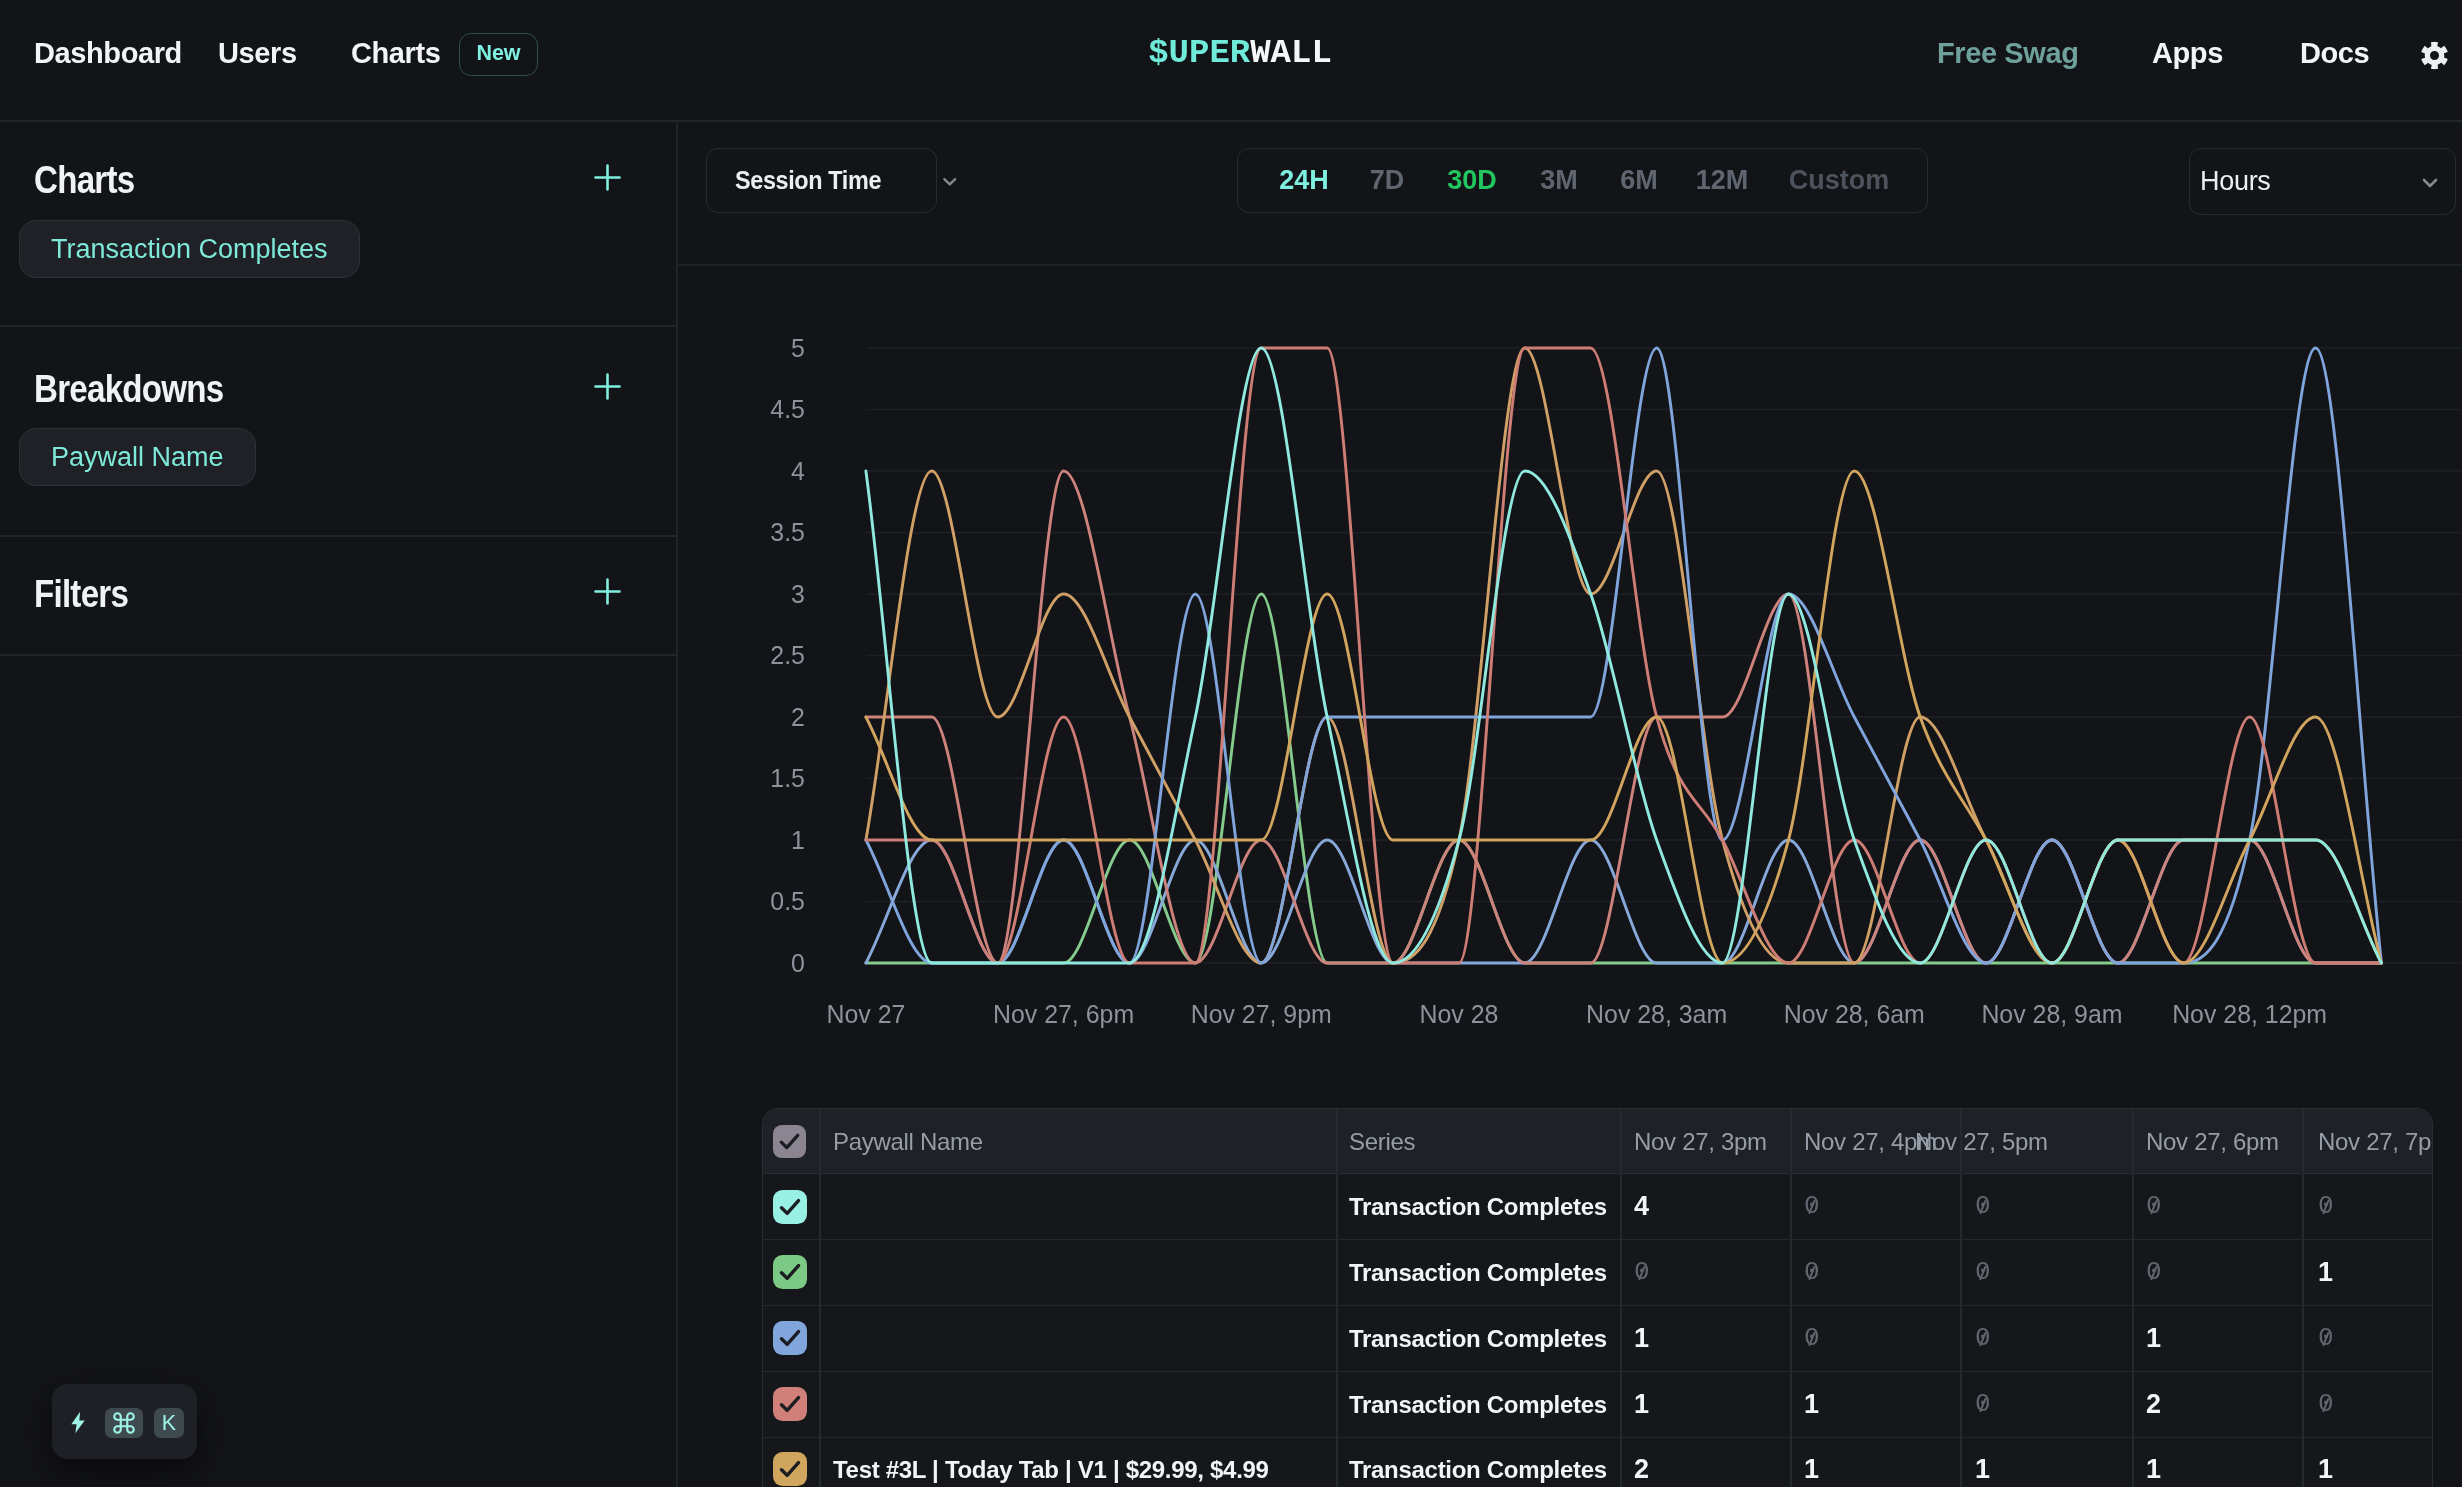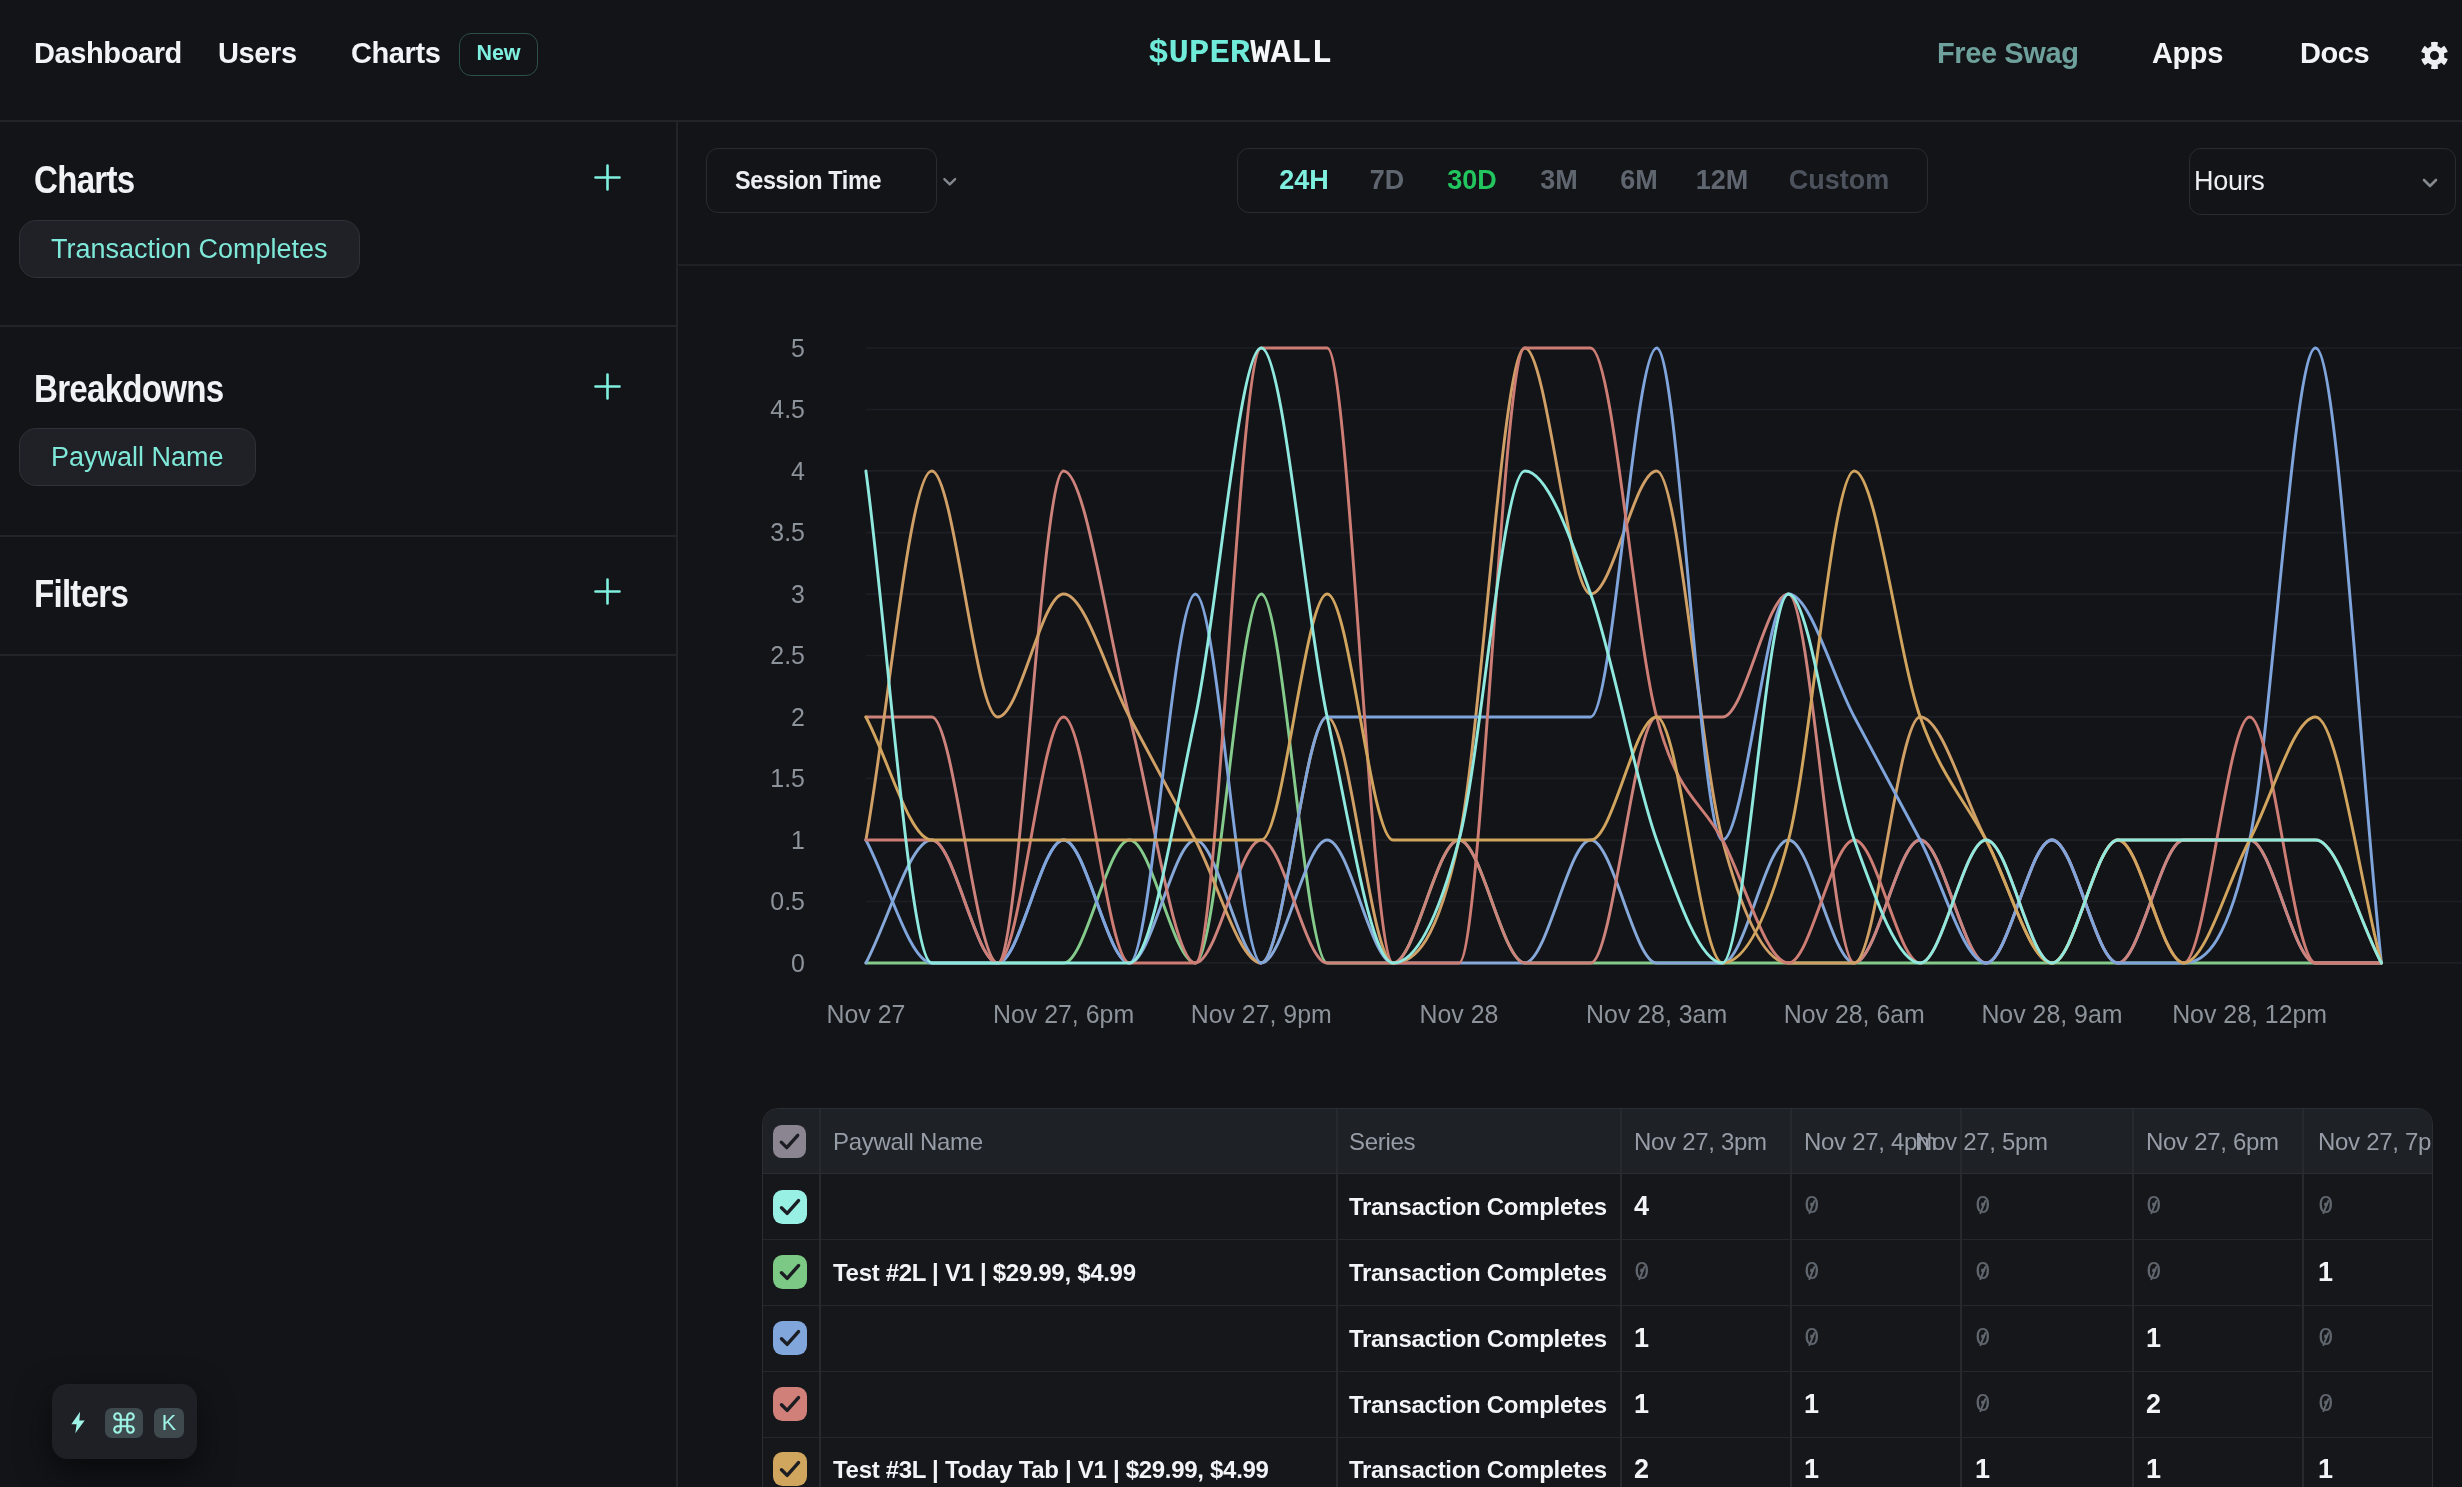"Hours" span { margin-left: 4px -> 10px }
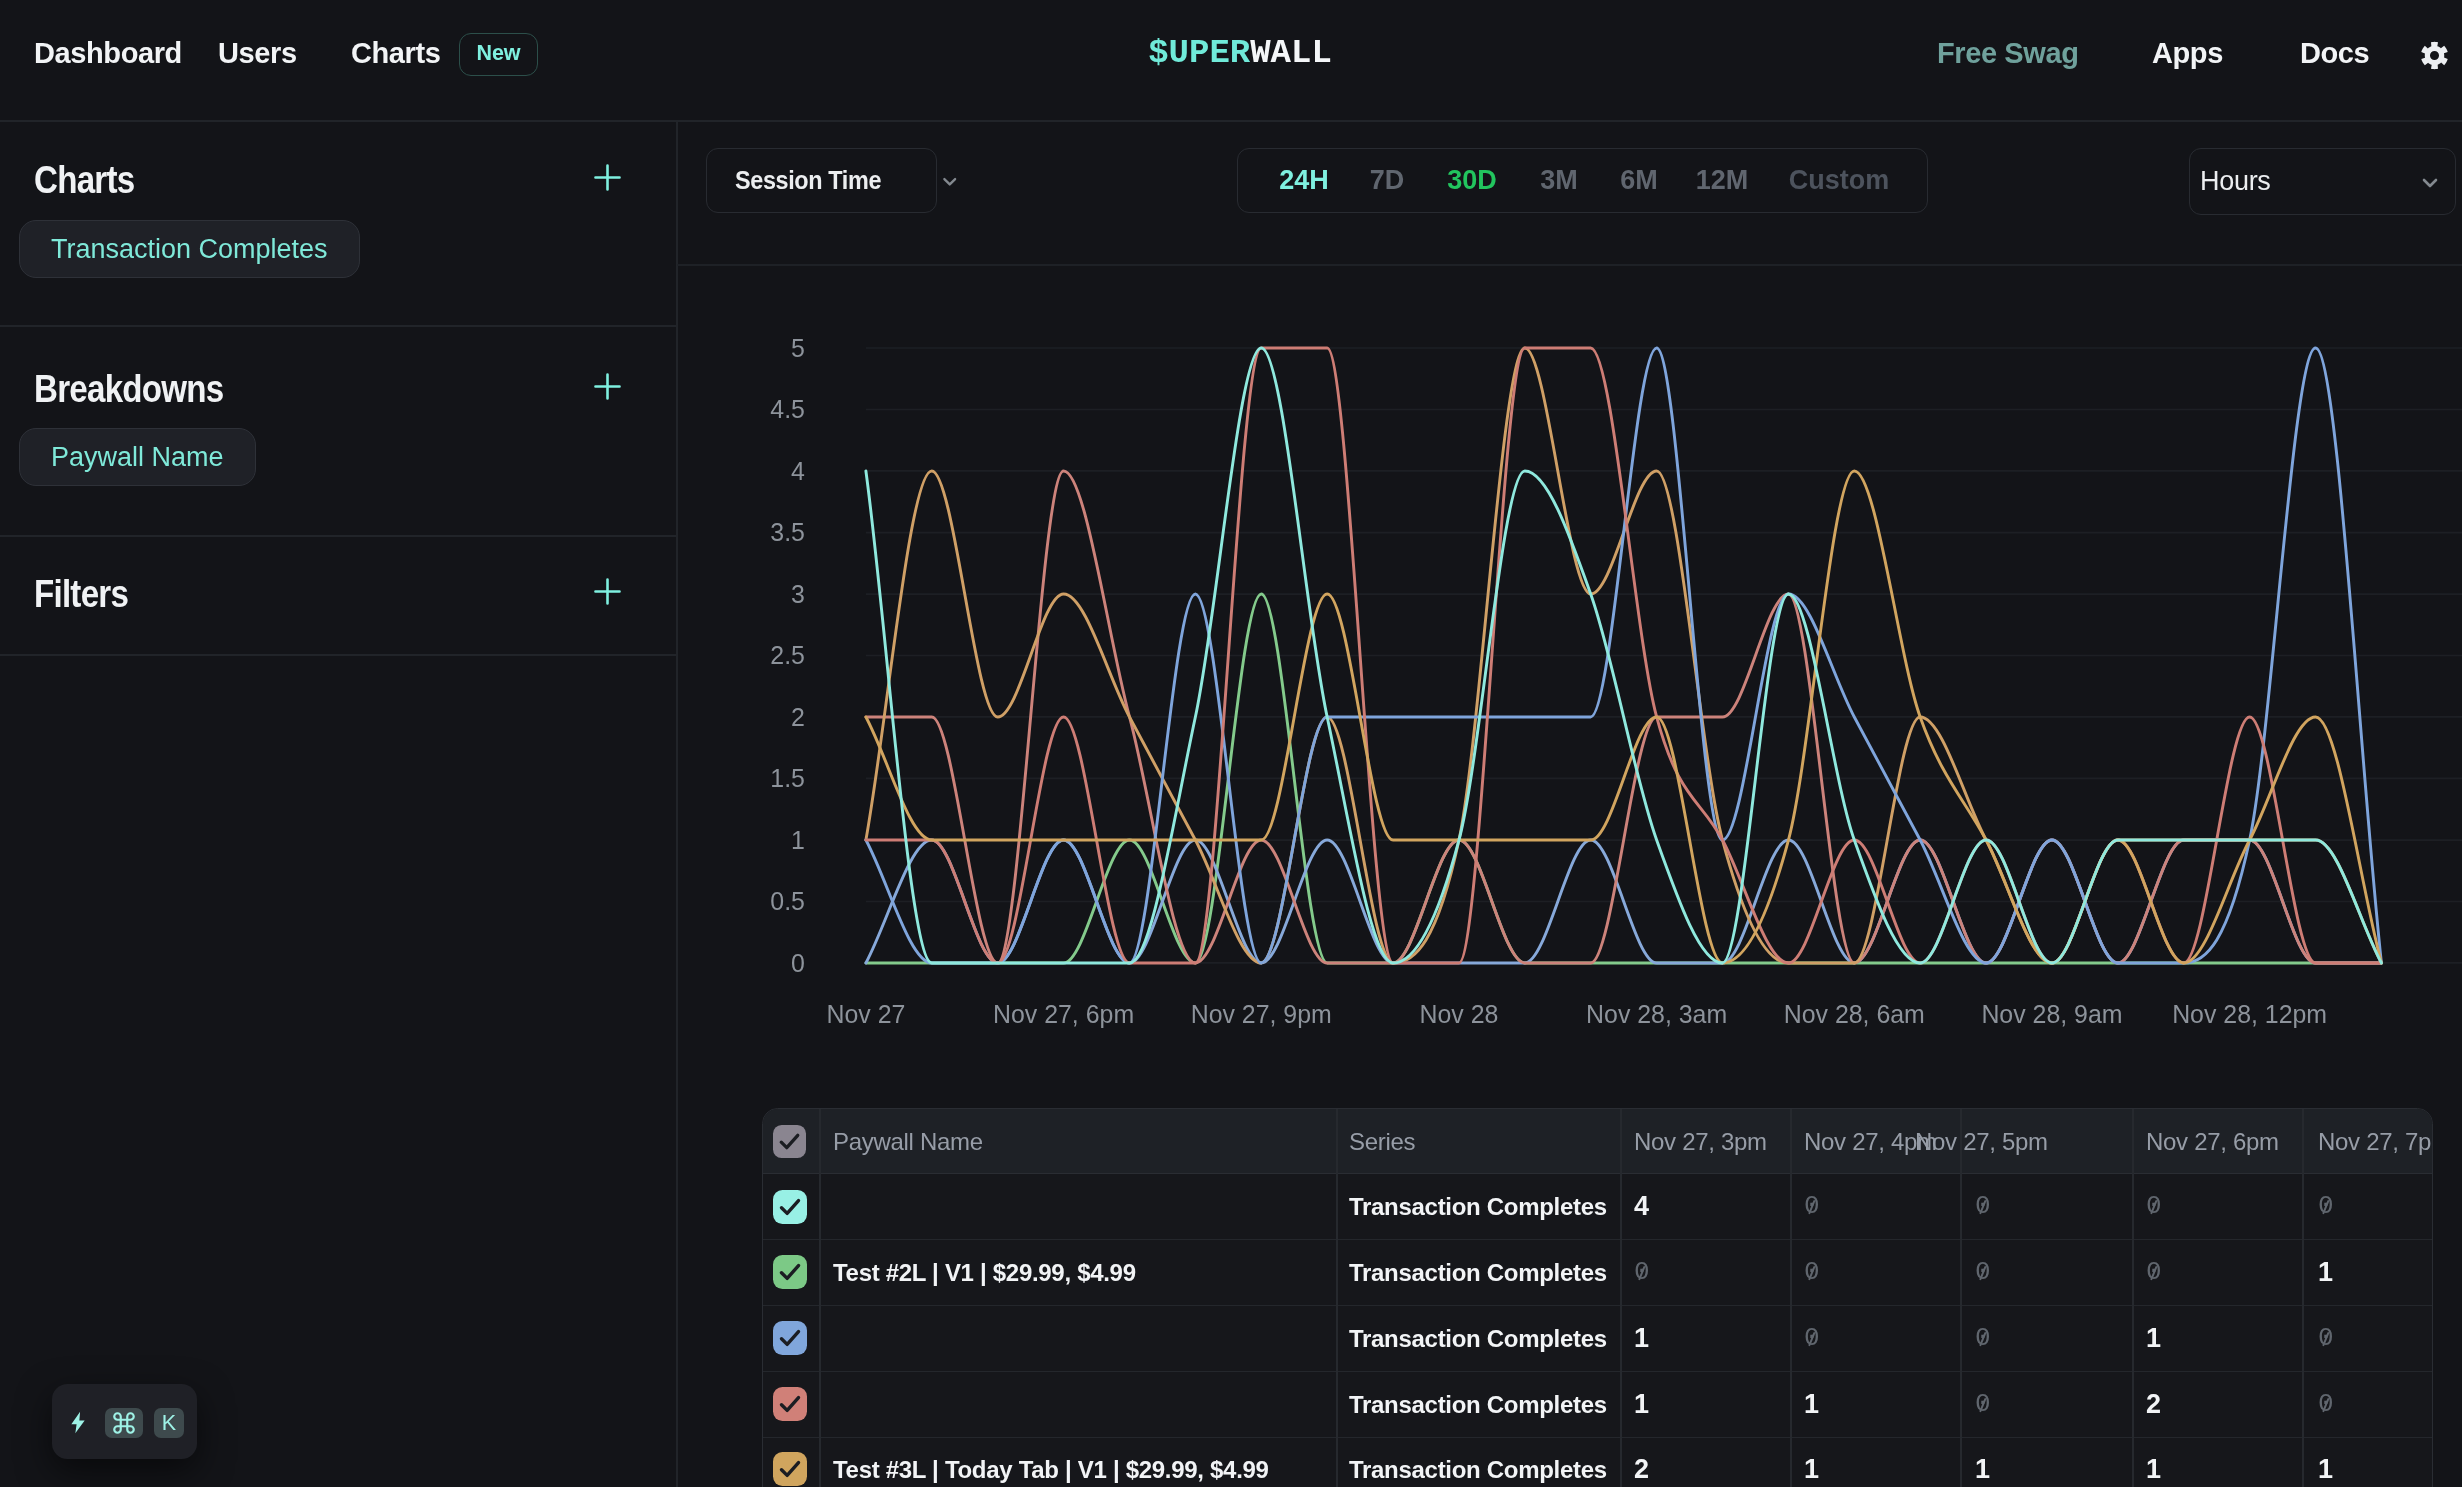"Test #2L | V1 |" div.abs { html: <div>Test #2L | V1 | $29.99, $4.99</div> -> none }
